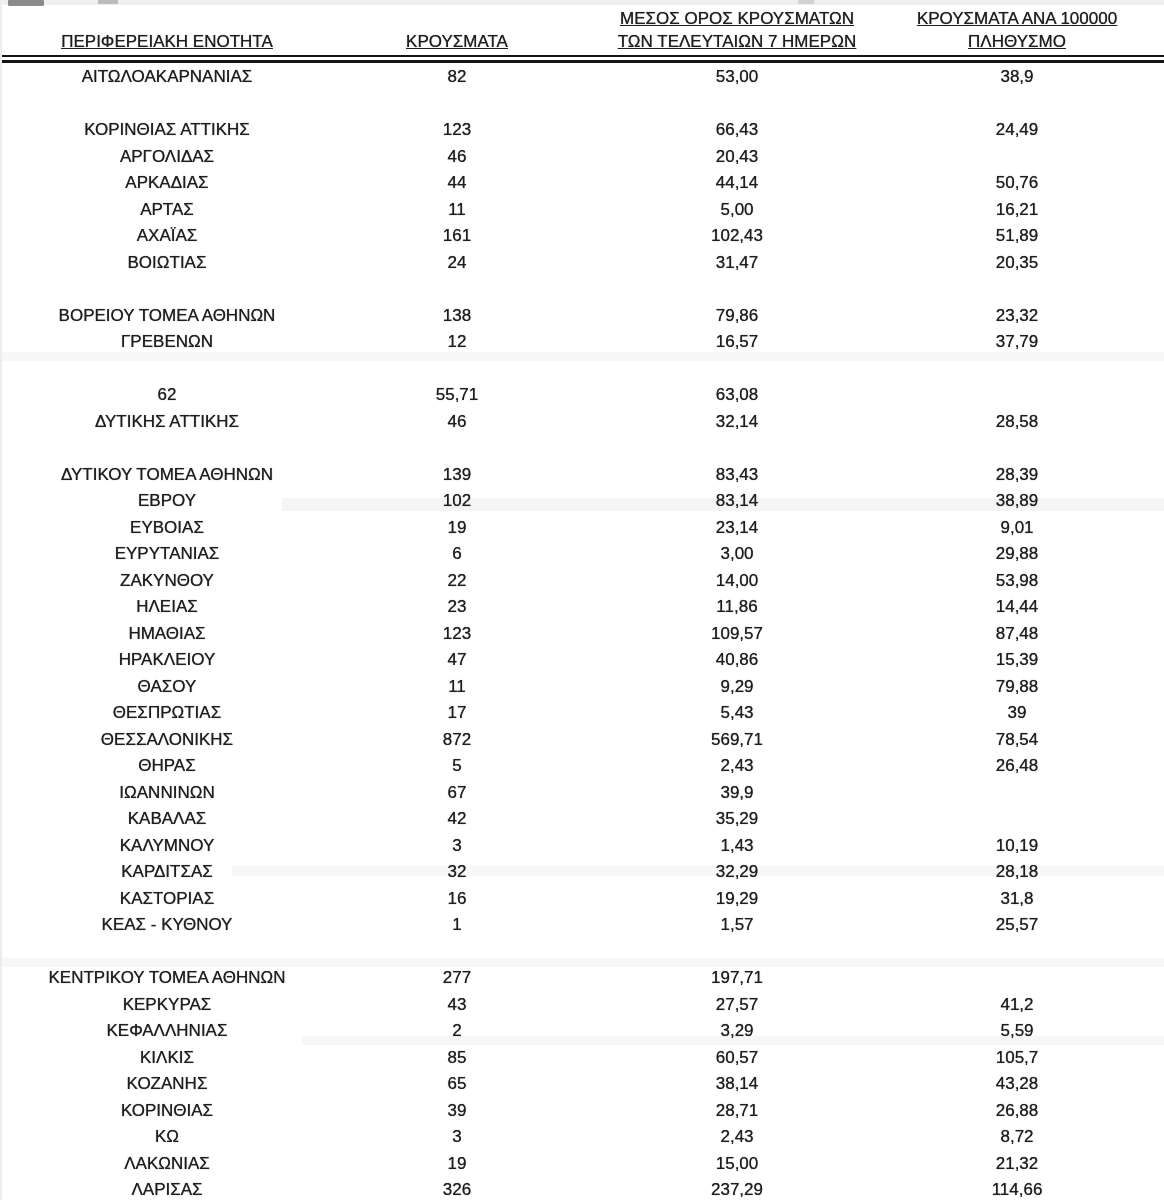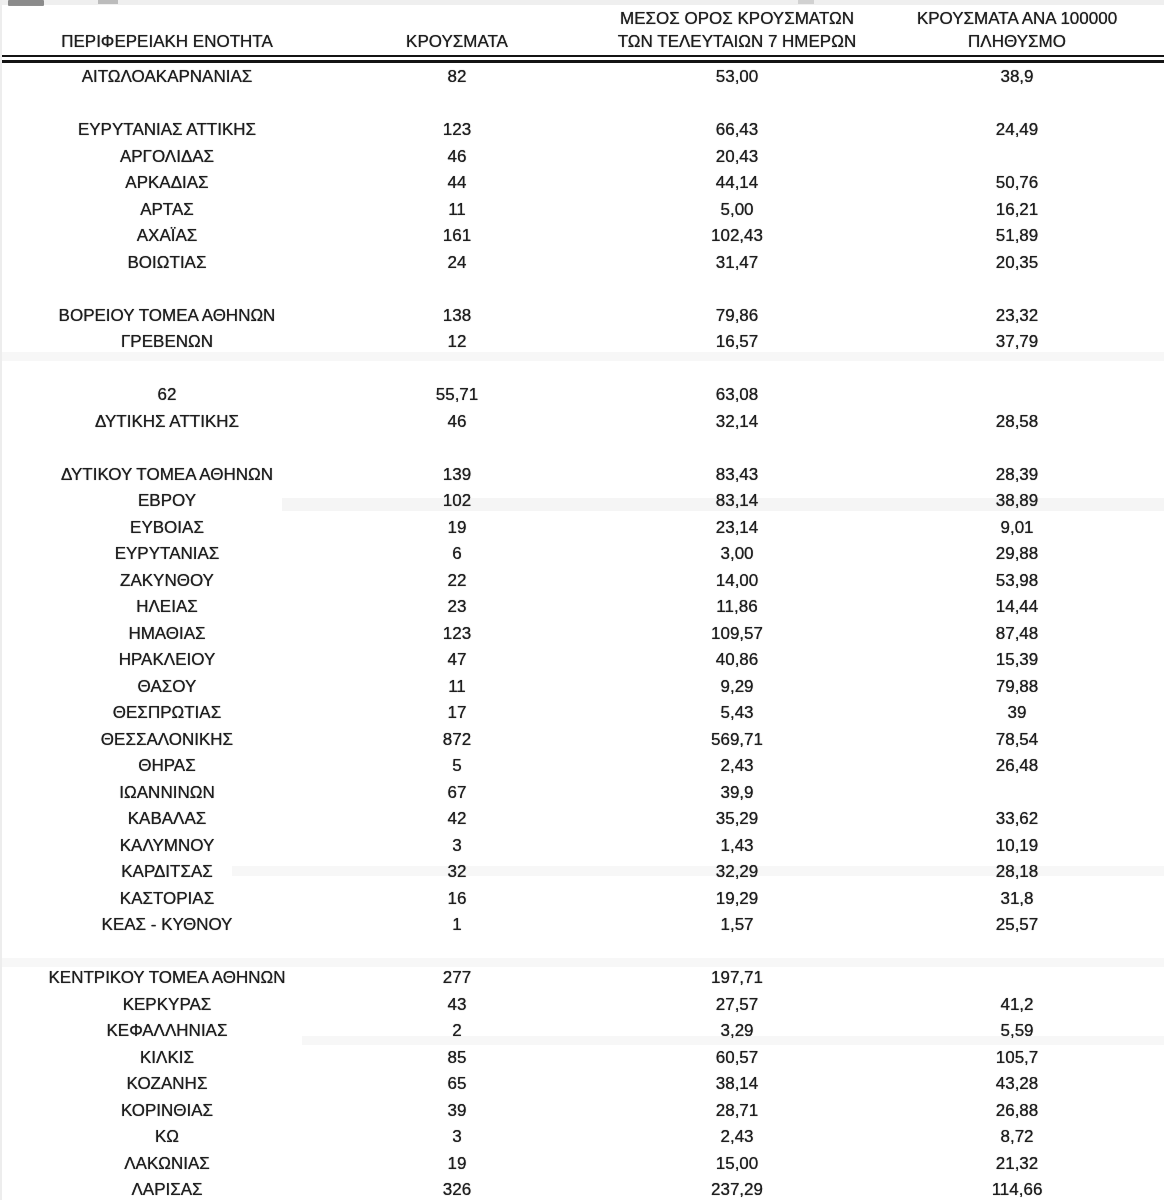"ΜΕΣΟΣ ΟΡΟΣ ΚΡΟΥΣΜΑΤΩΝ" .hline { text-decoration: none -> underline }
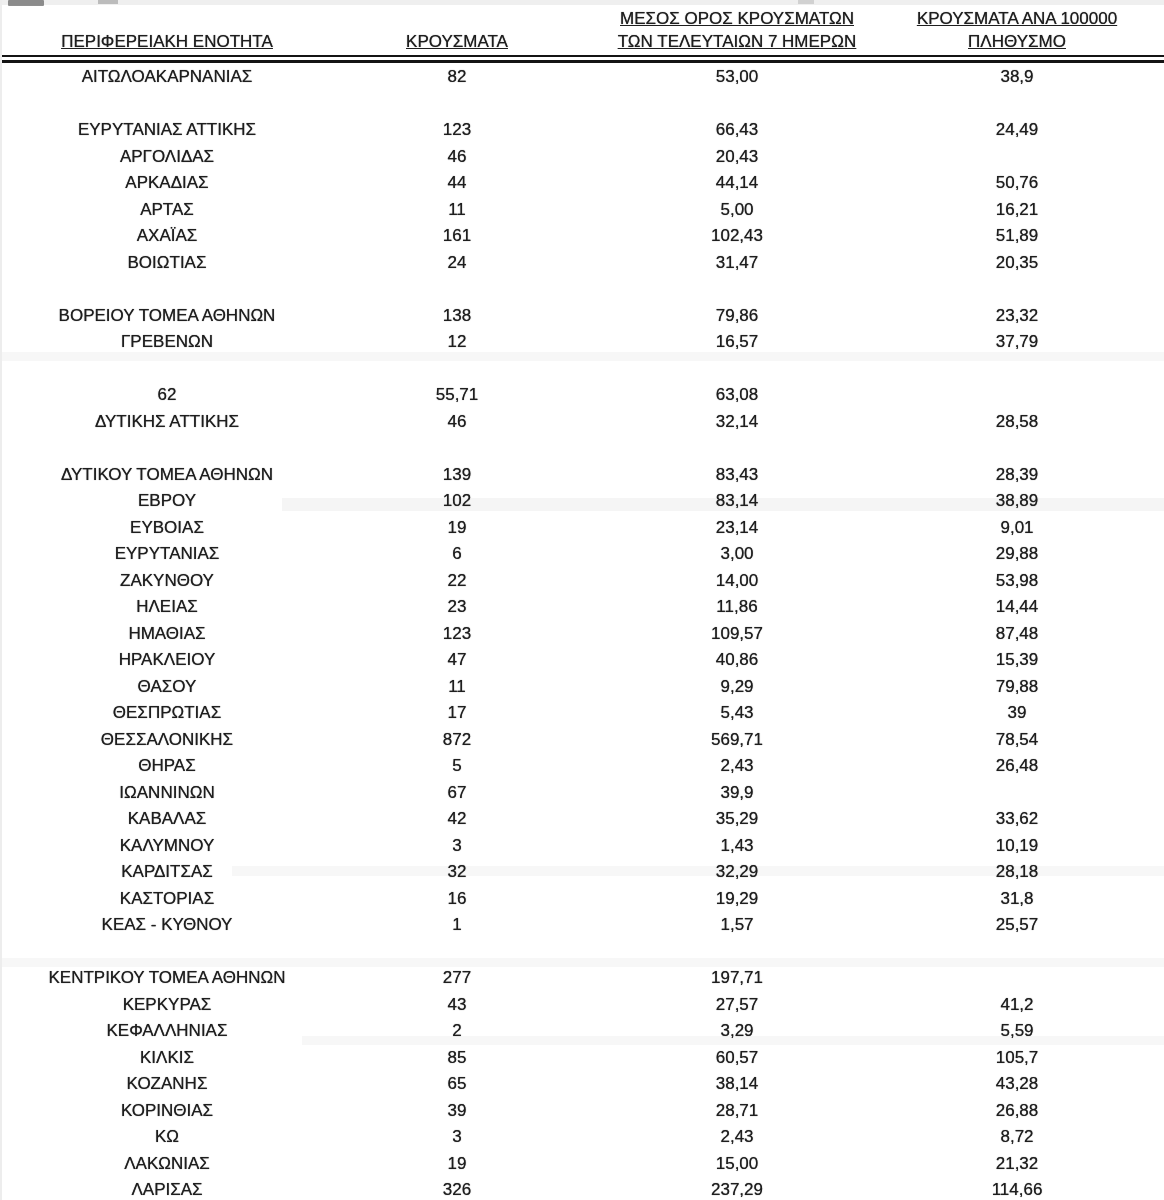"ΕΥΡΥΤΑΝΙΑΣ ΑΤΤΙΚΗΣ" div.cell { text: ΕΥΡΥΤΑΝΙΑΣ -> ΚΟΡΙΝΘΙΑΣ }
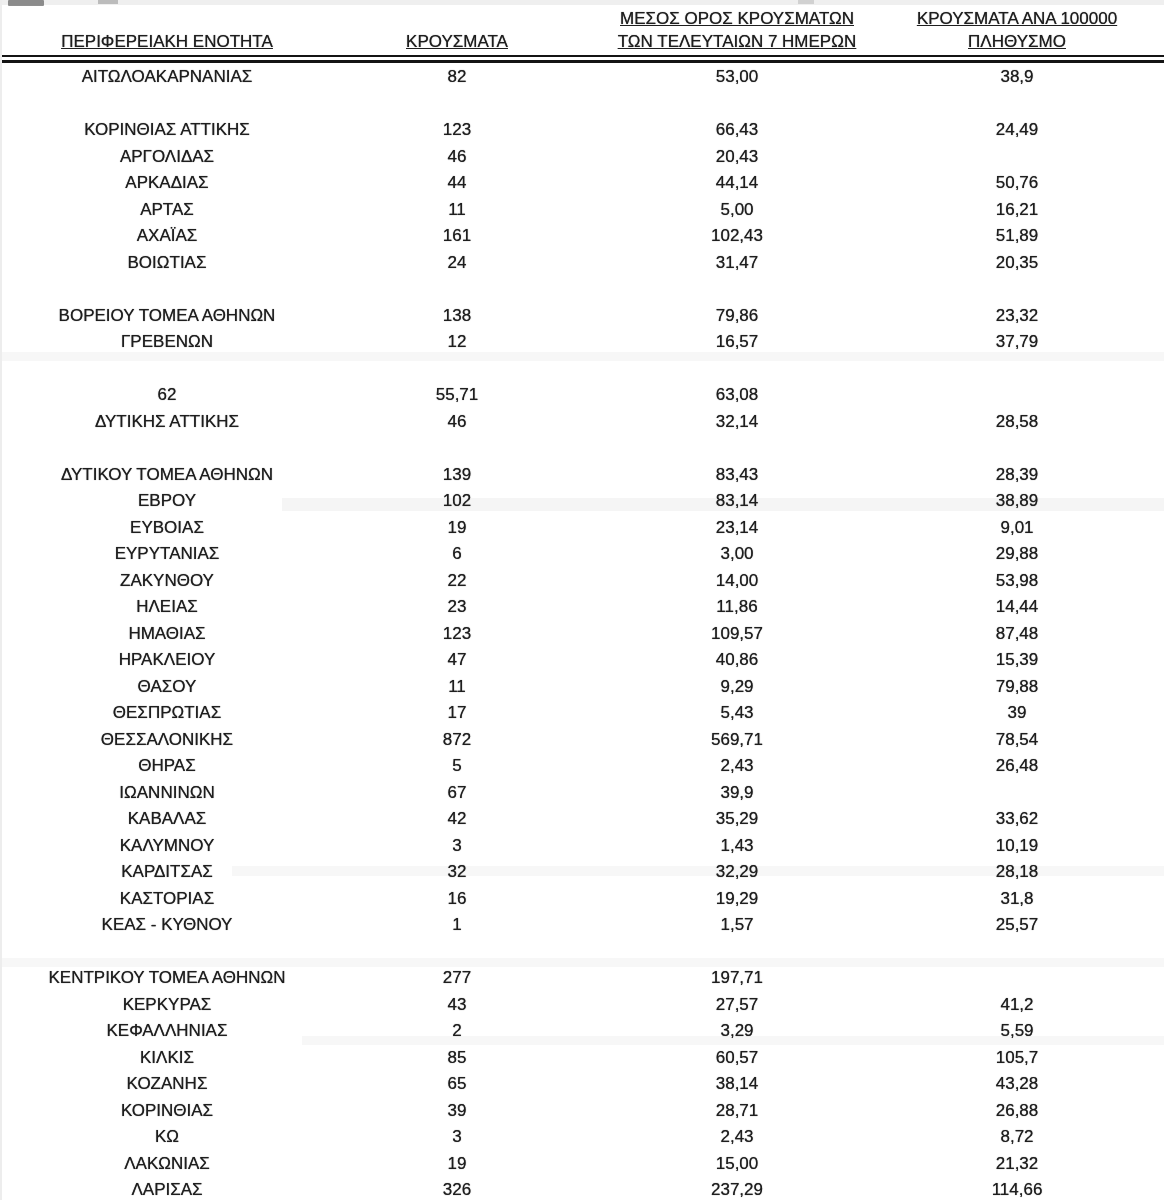"33,62" div.cell { html: <div>33,62</div> -> none }
